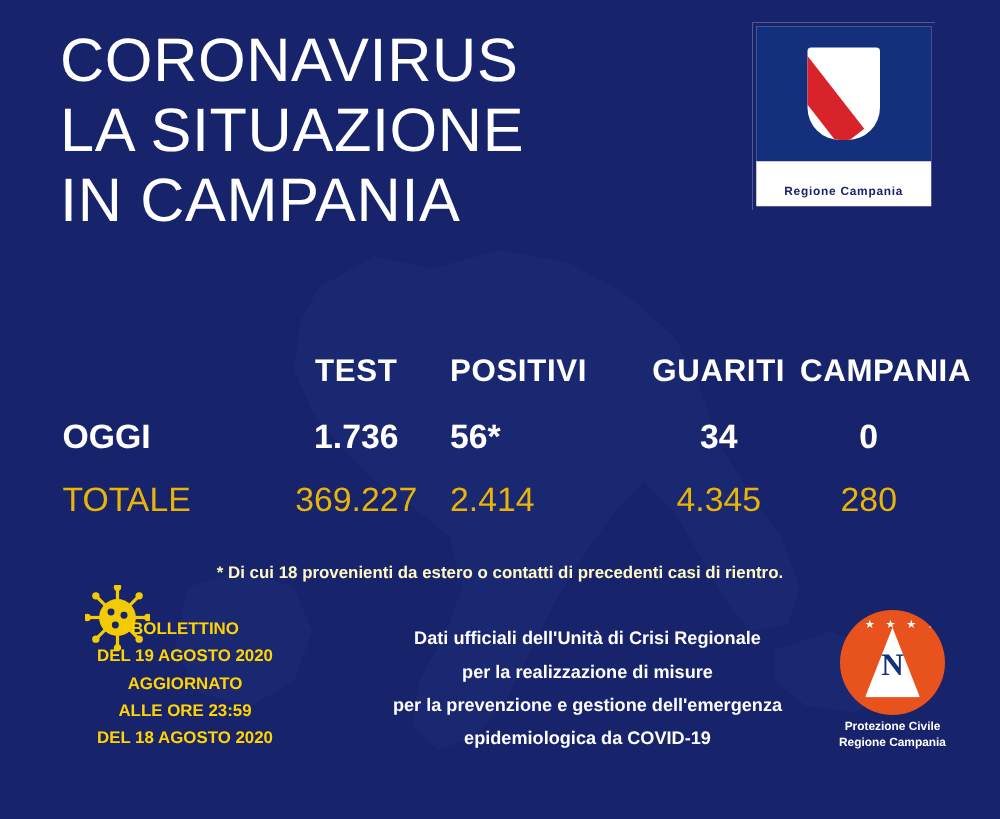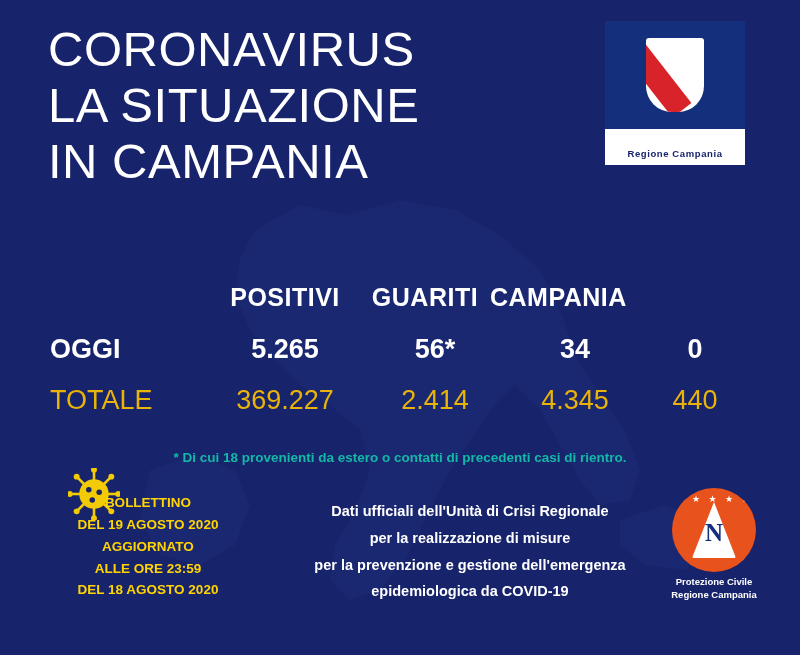"TEST" div.c-test { html: none -> <div>TEST</div> }
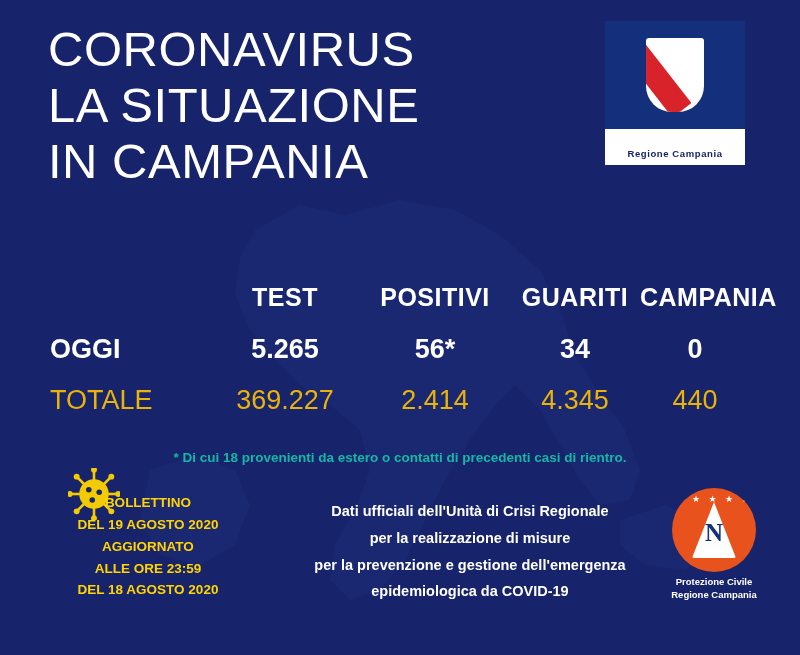"POSITIVI" .c-pos { text-align: center -> none }
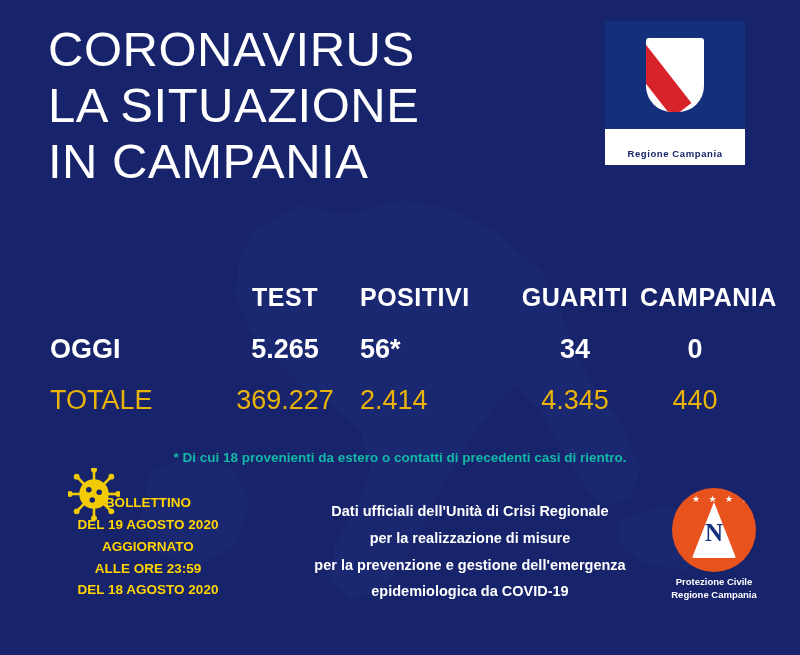"5.265" div.c-test { text: 5.265 -> 1.736 }
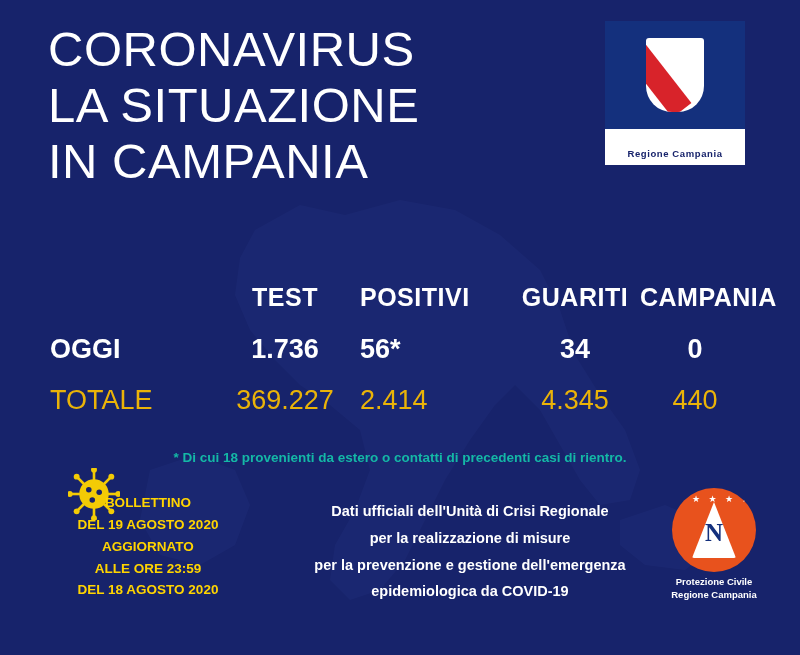"440" div.c-dec { text: 440 -> 280 }
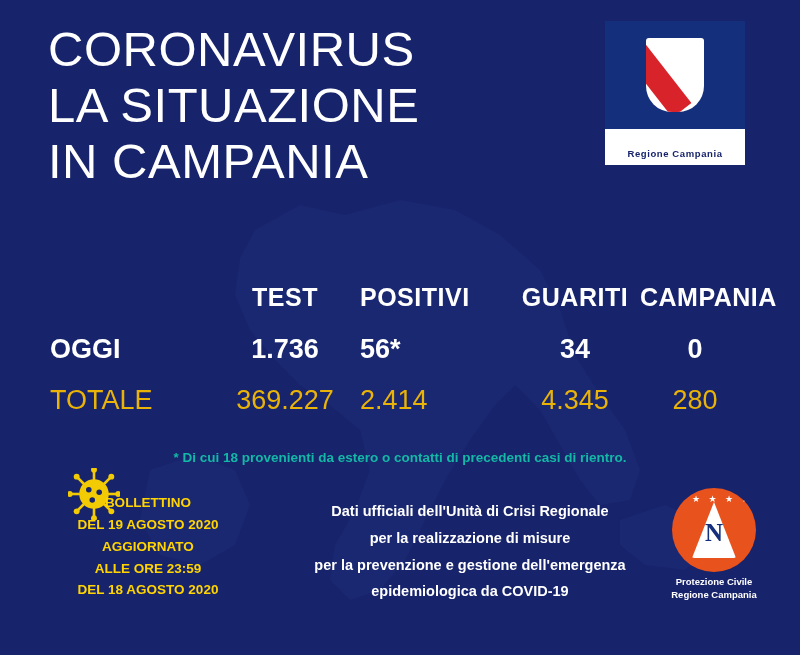"* Di cui 18 provenienti" .note { color: #14b8a6 -> #fef9c3 }
